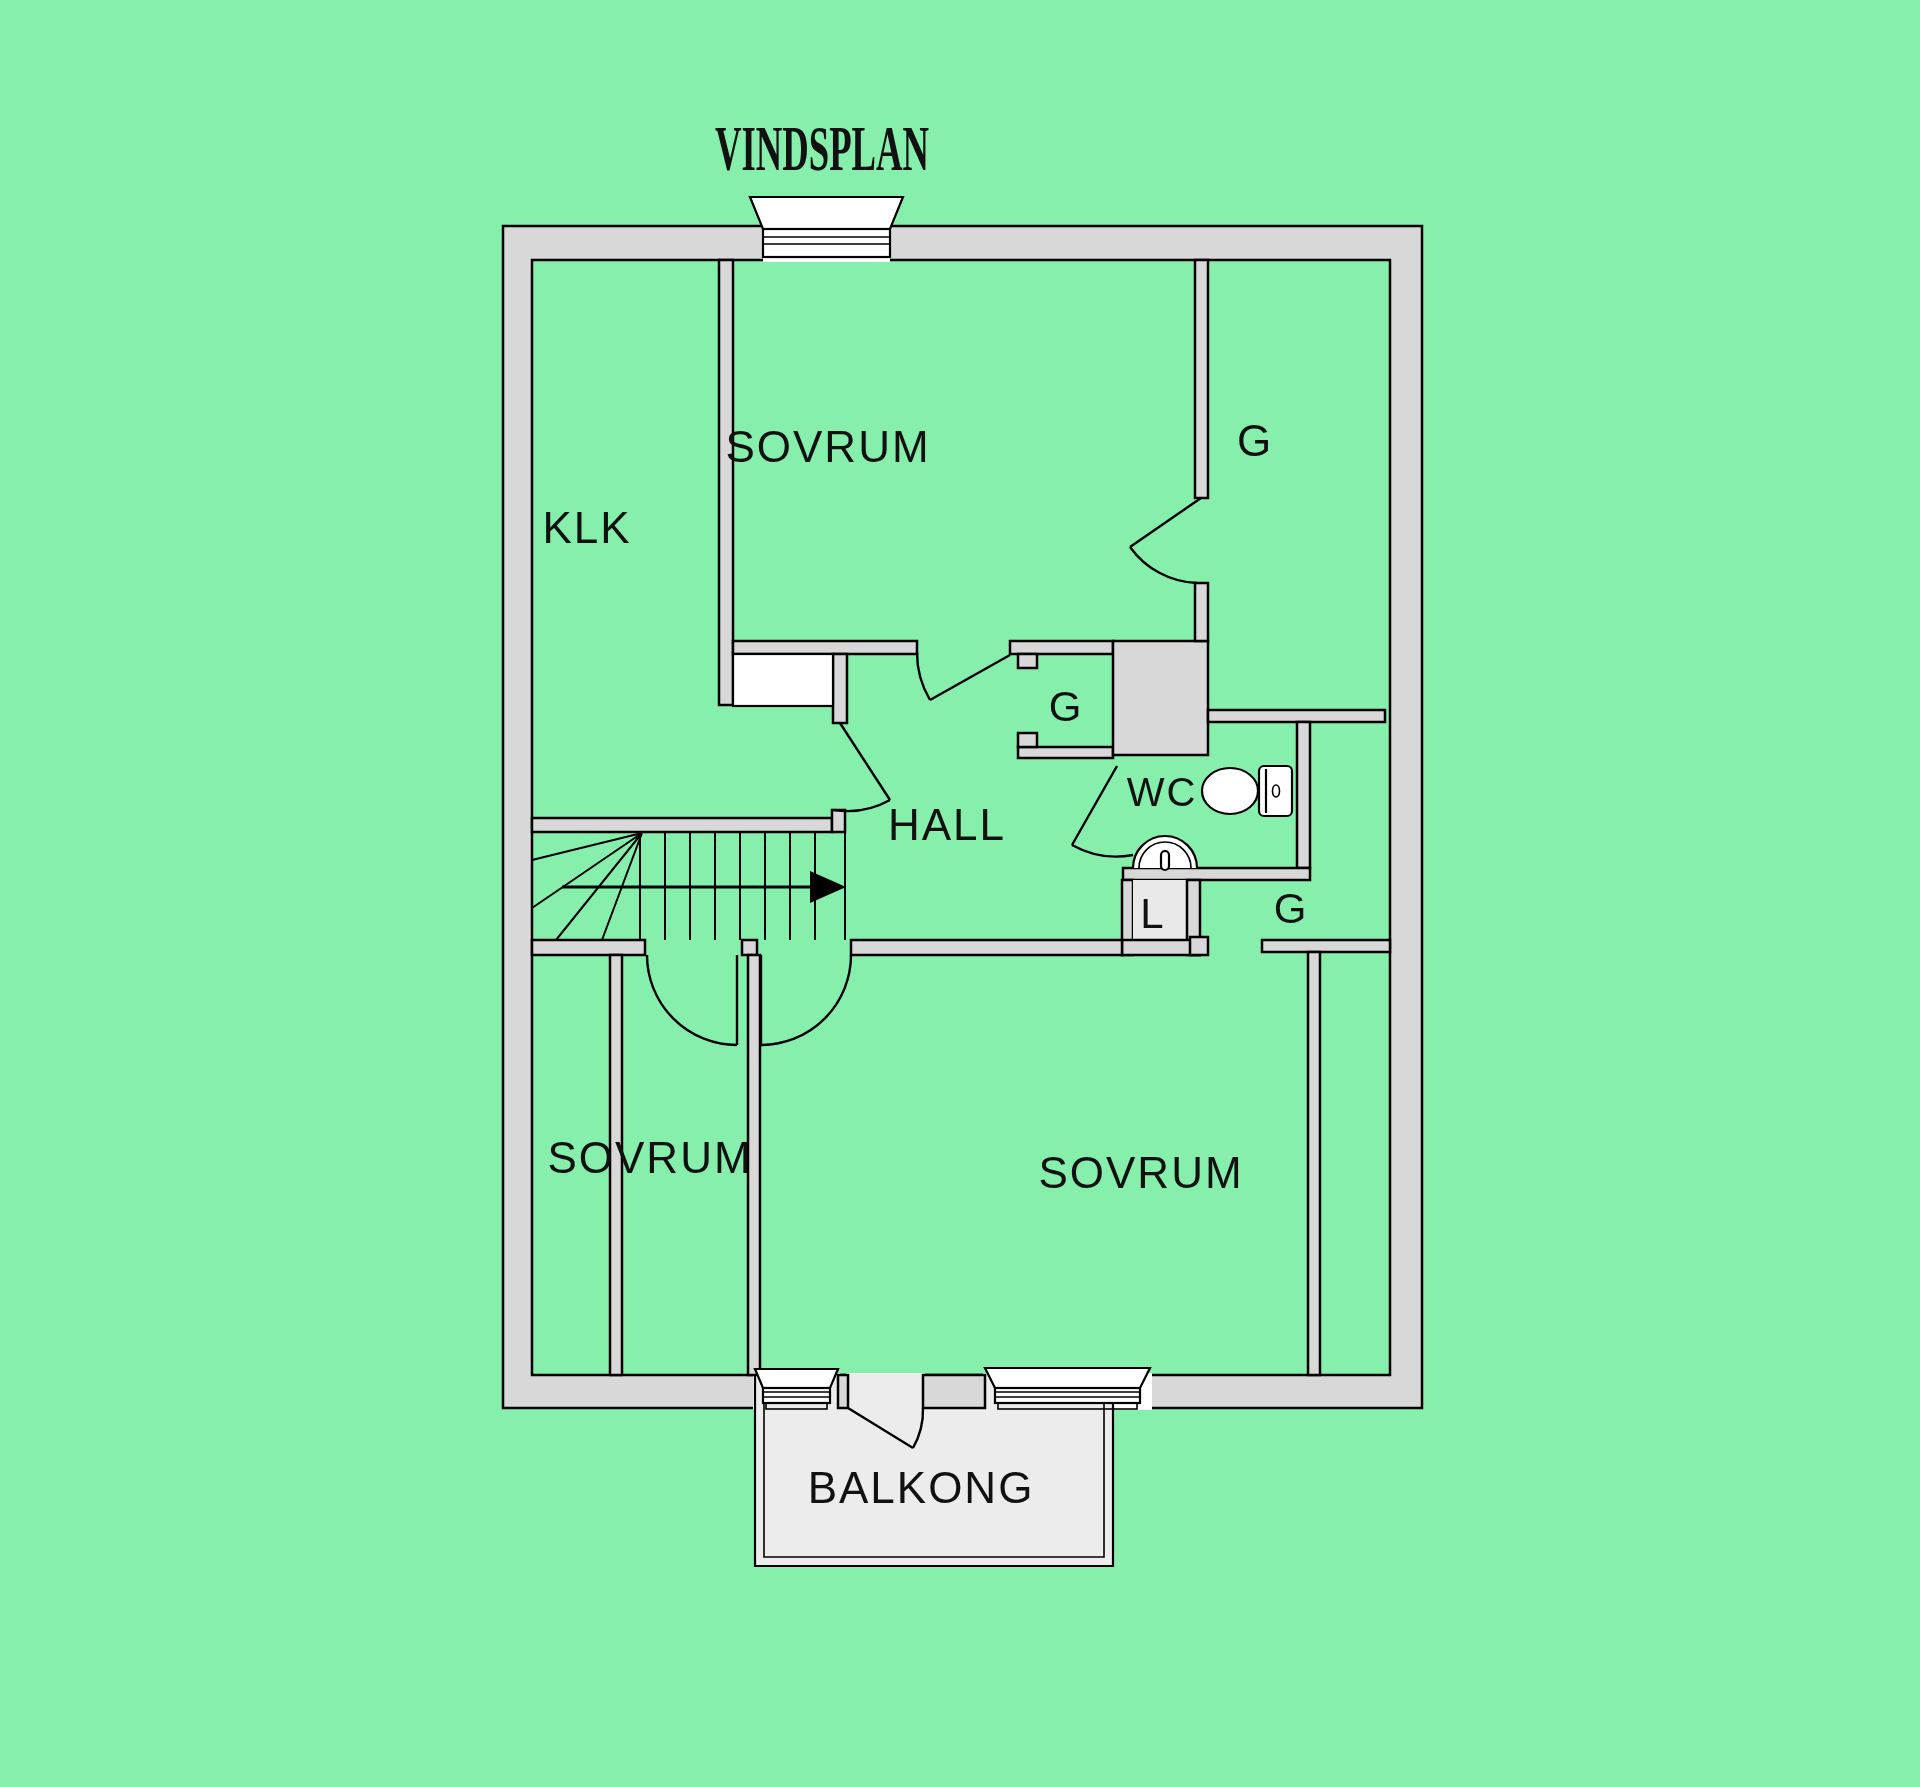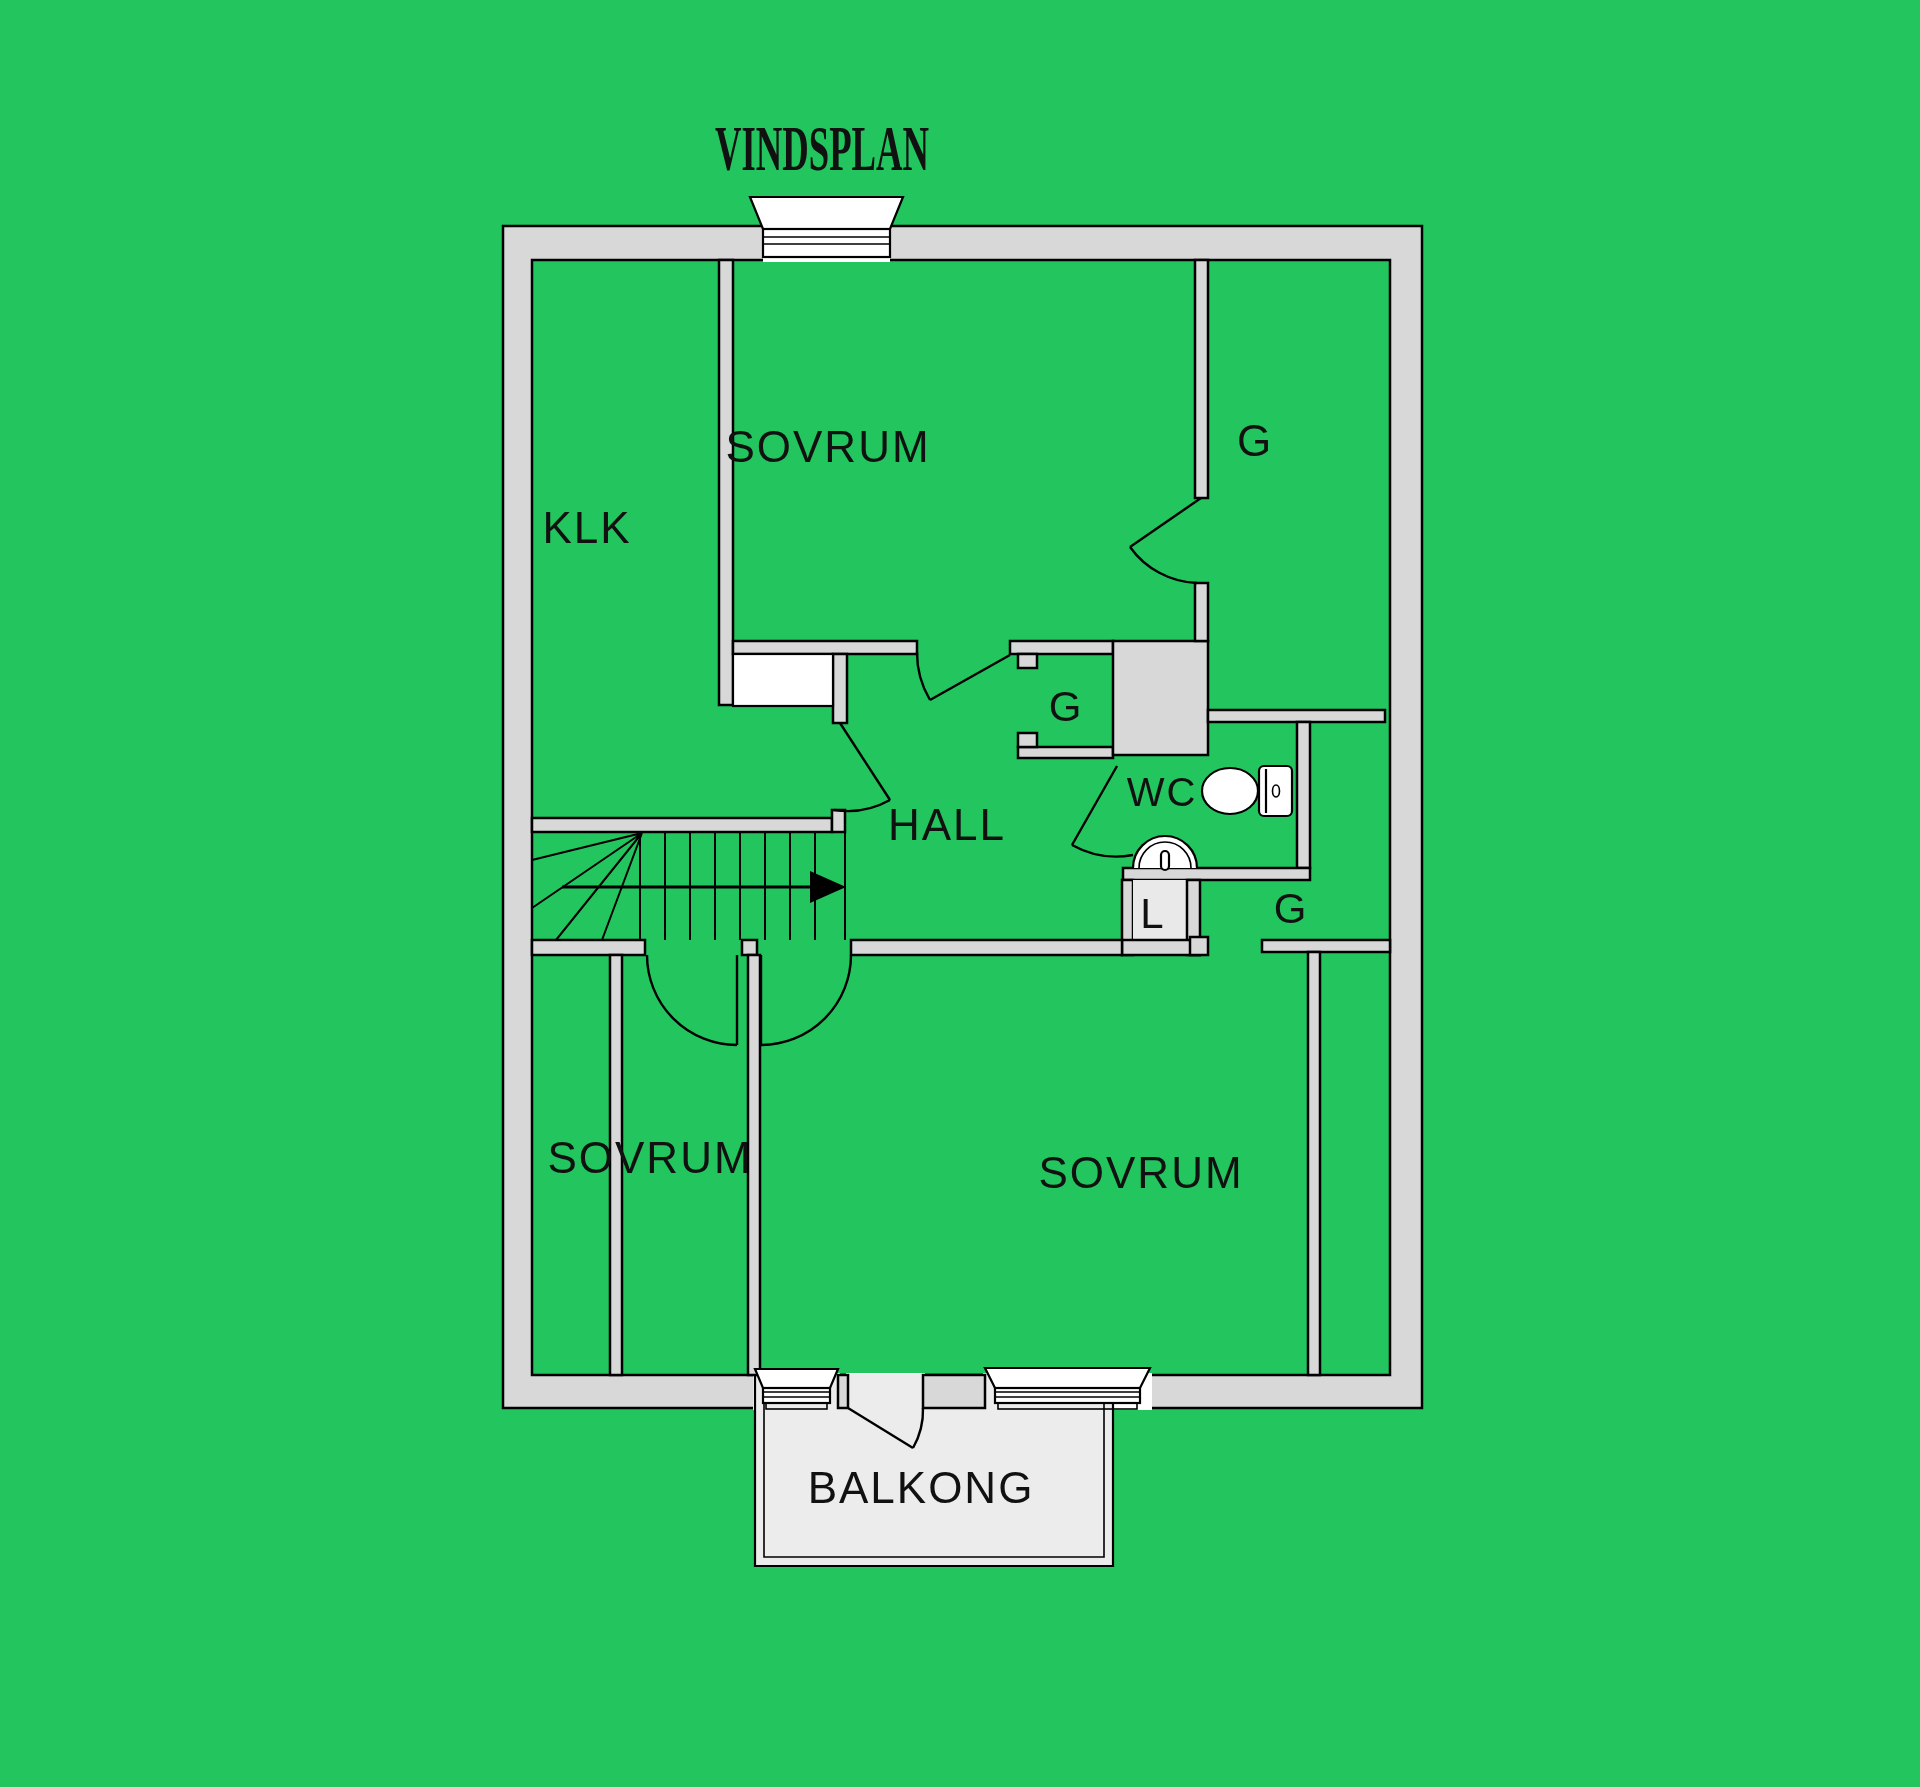"VINDSPLAN" .canvas { background: #22c55e -> #86efac }
